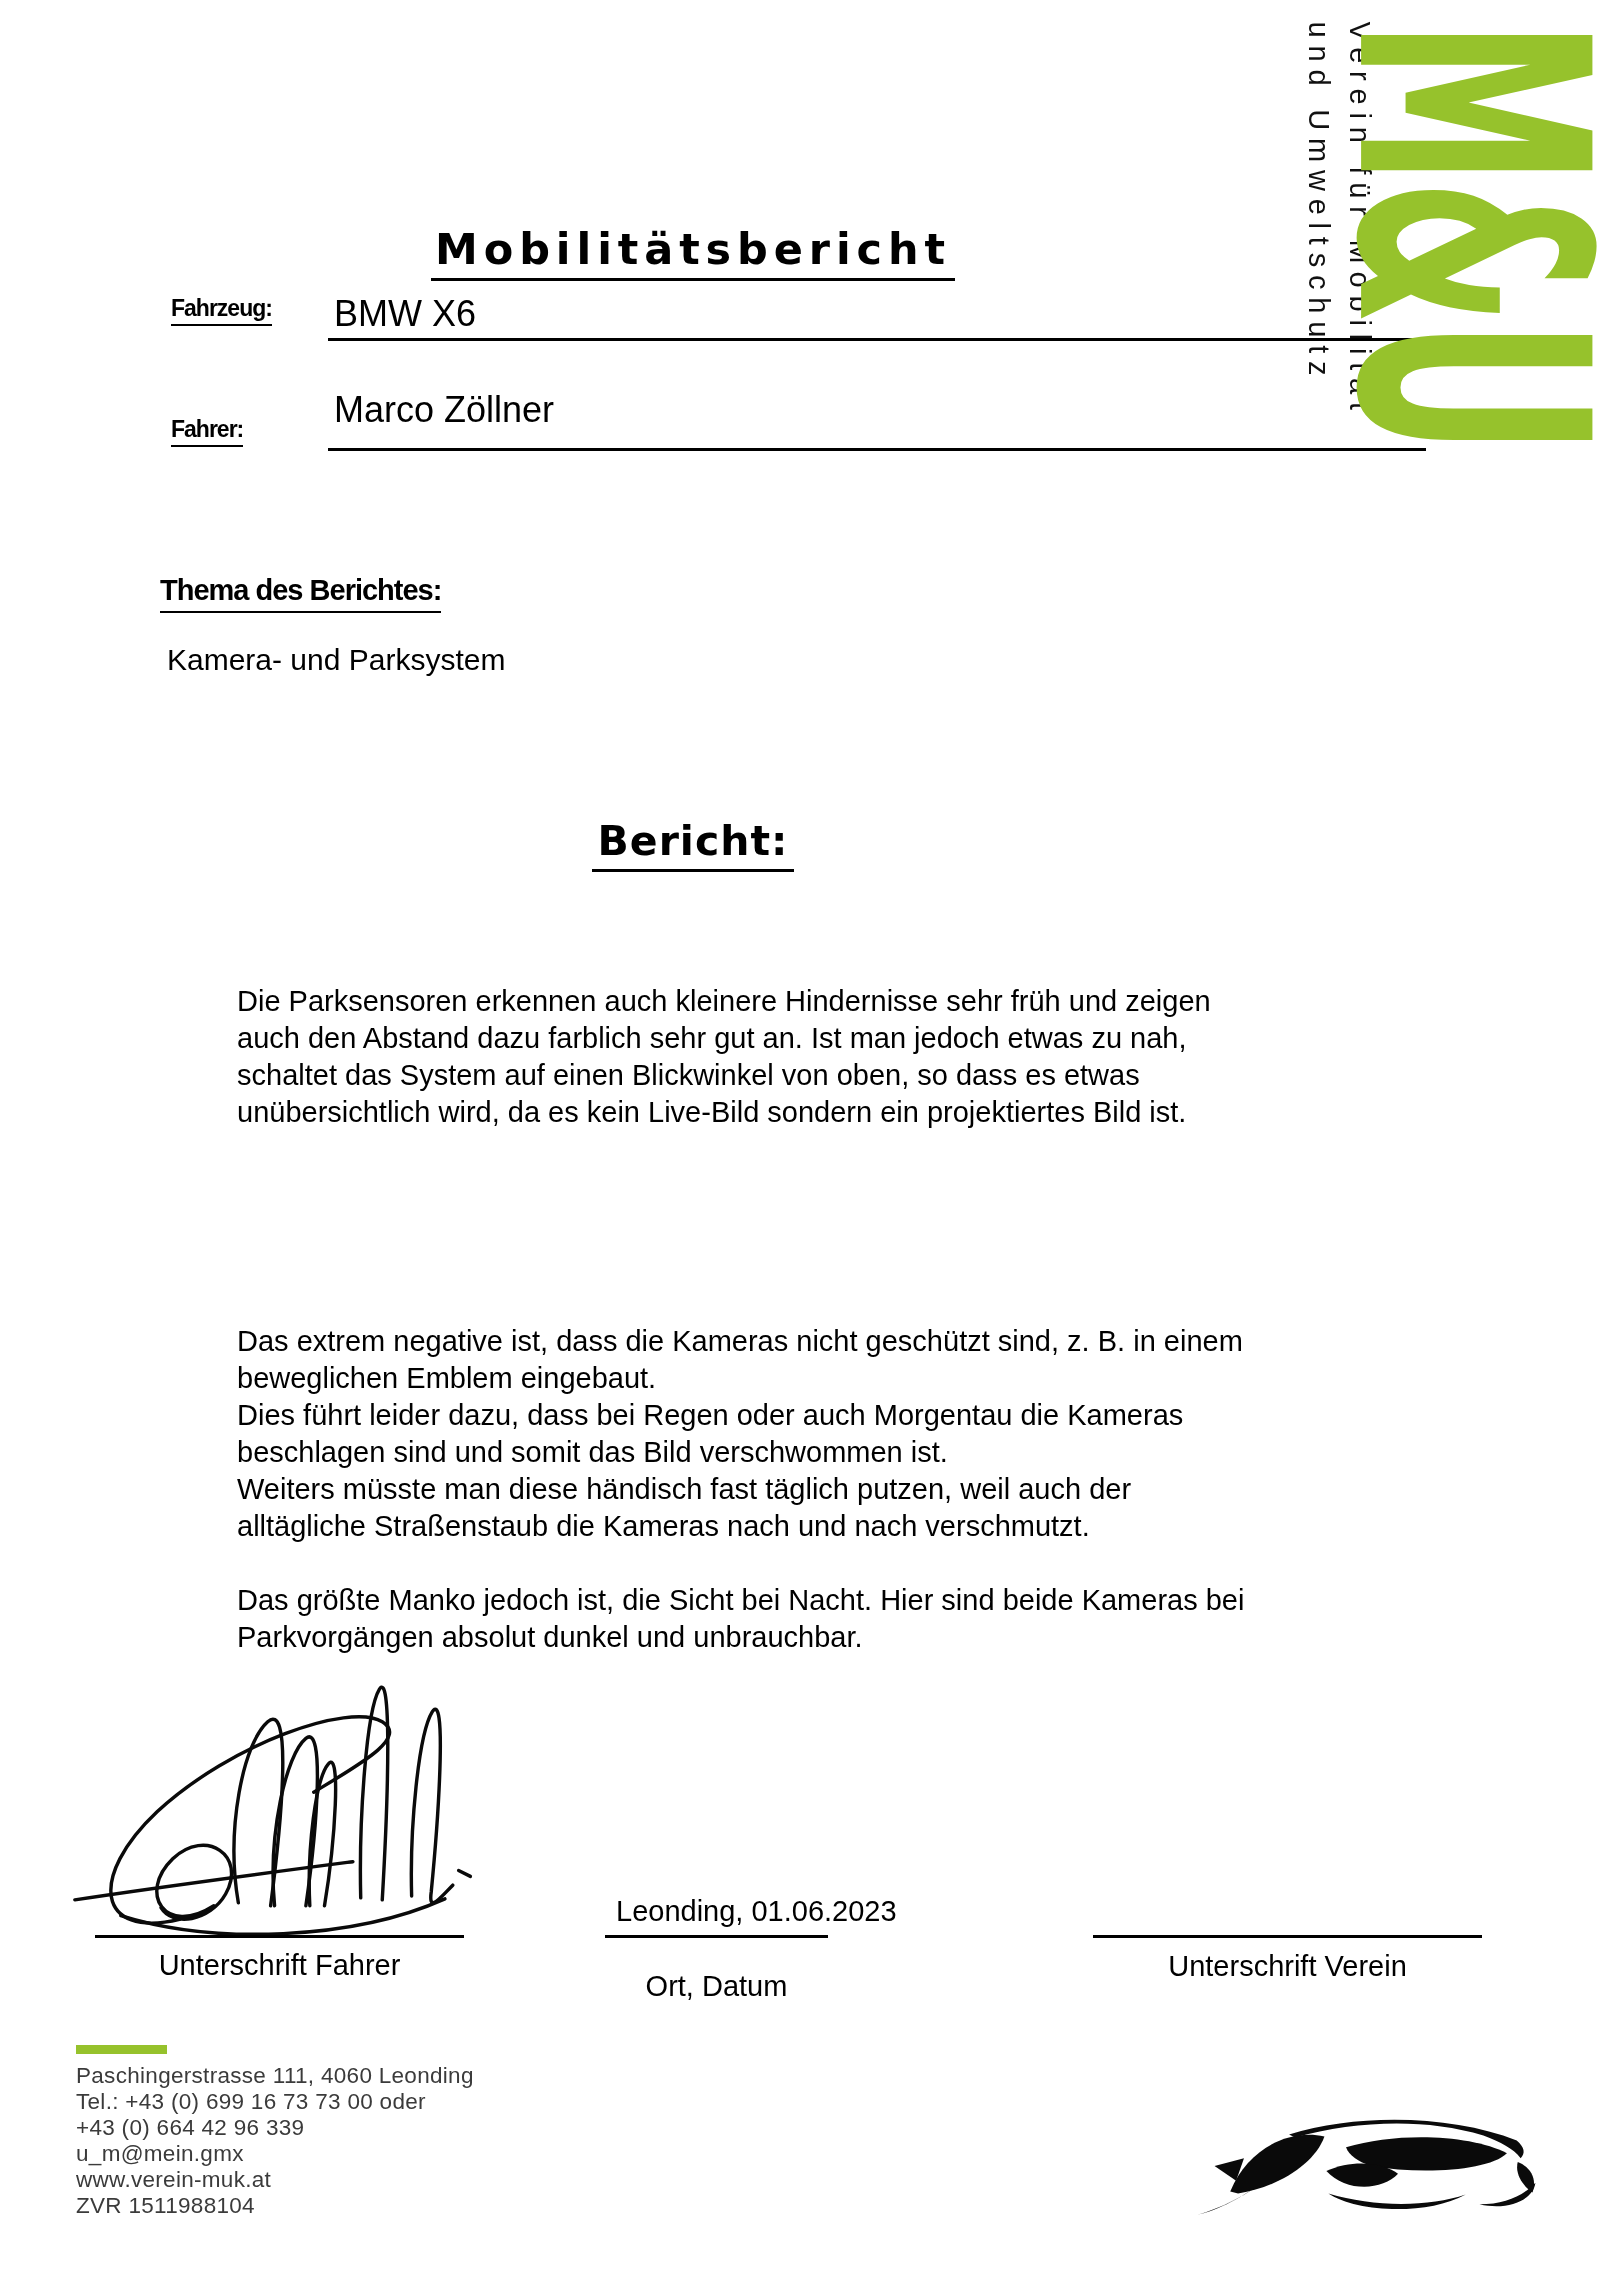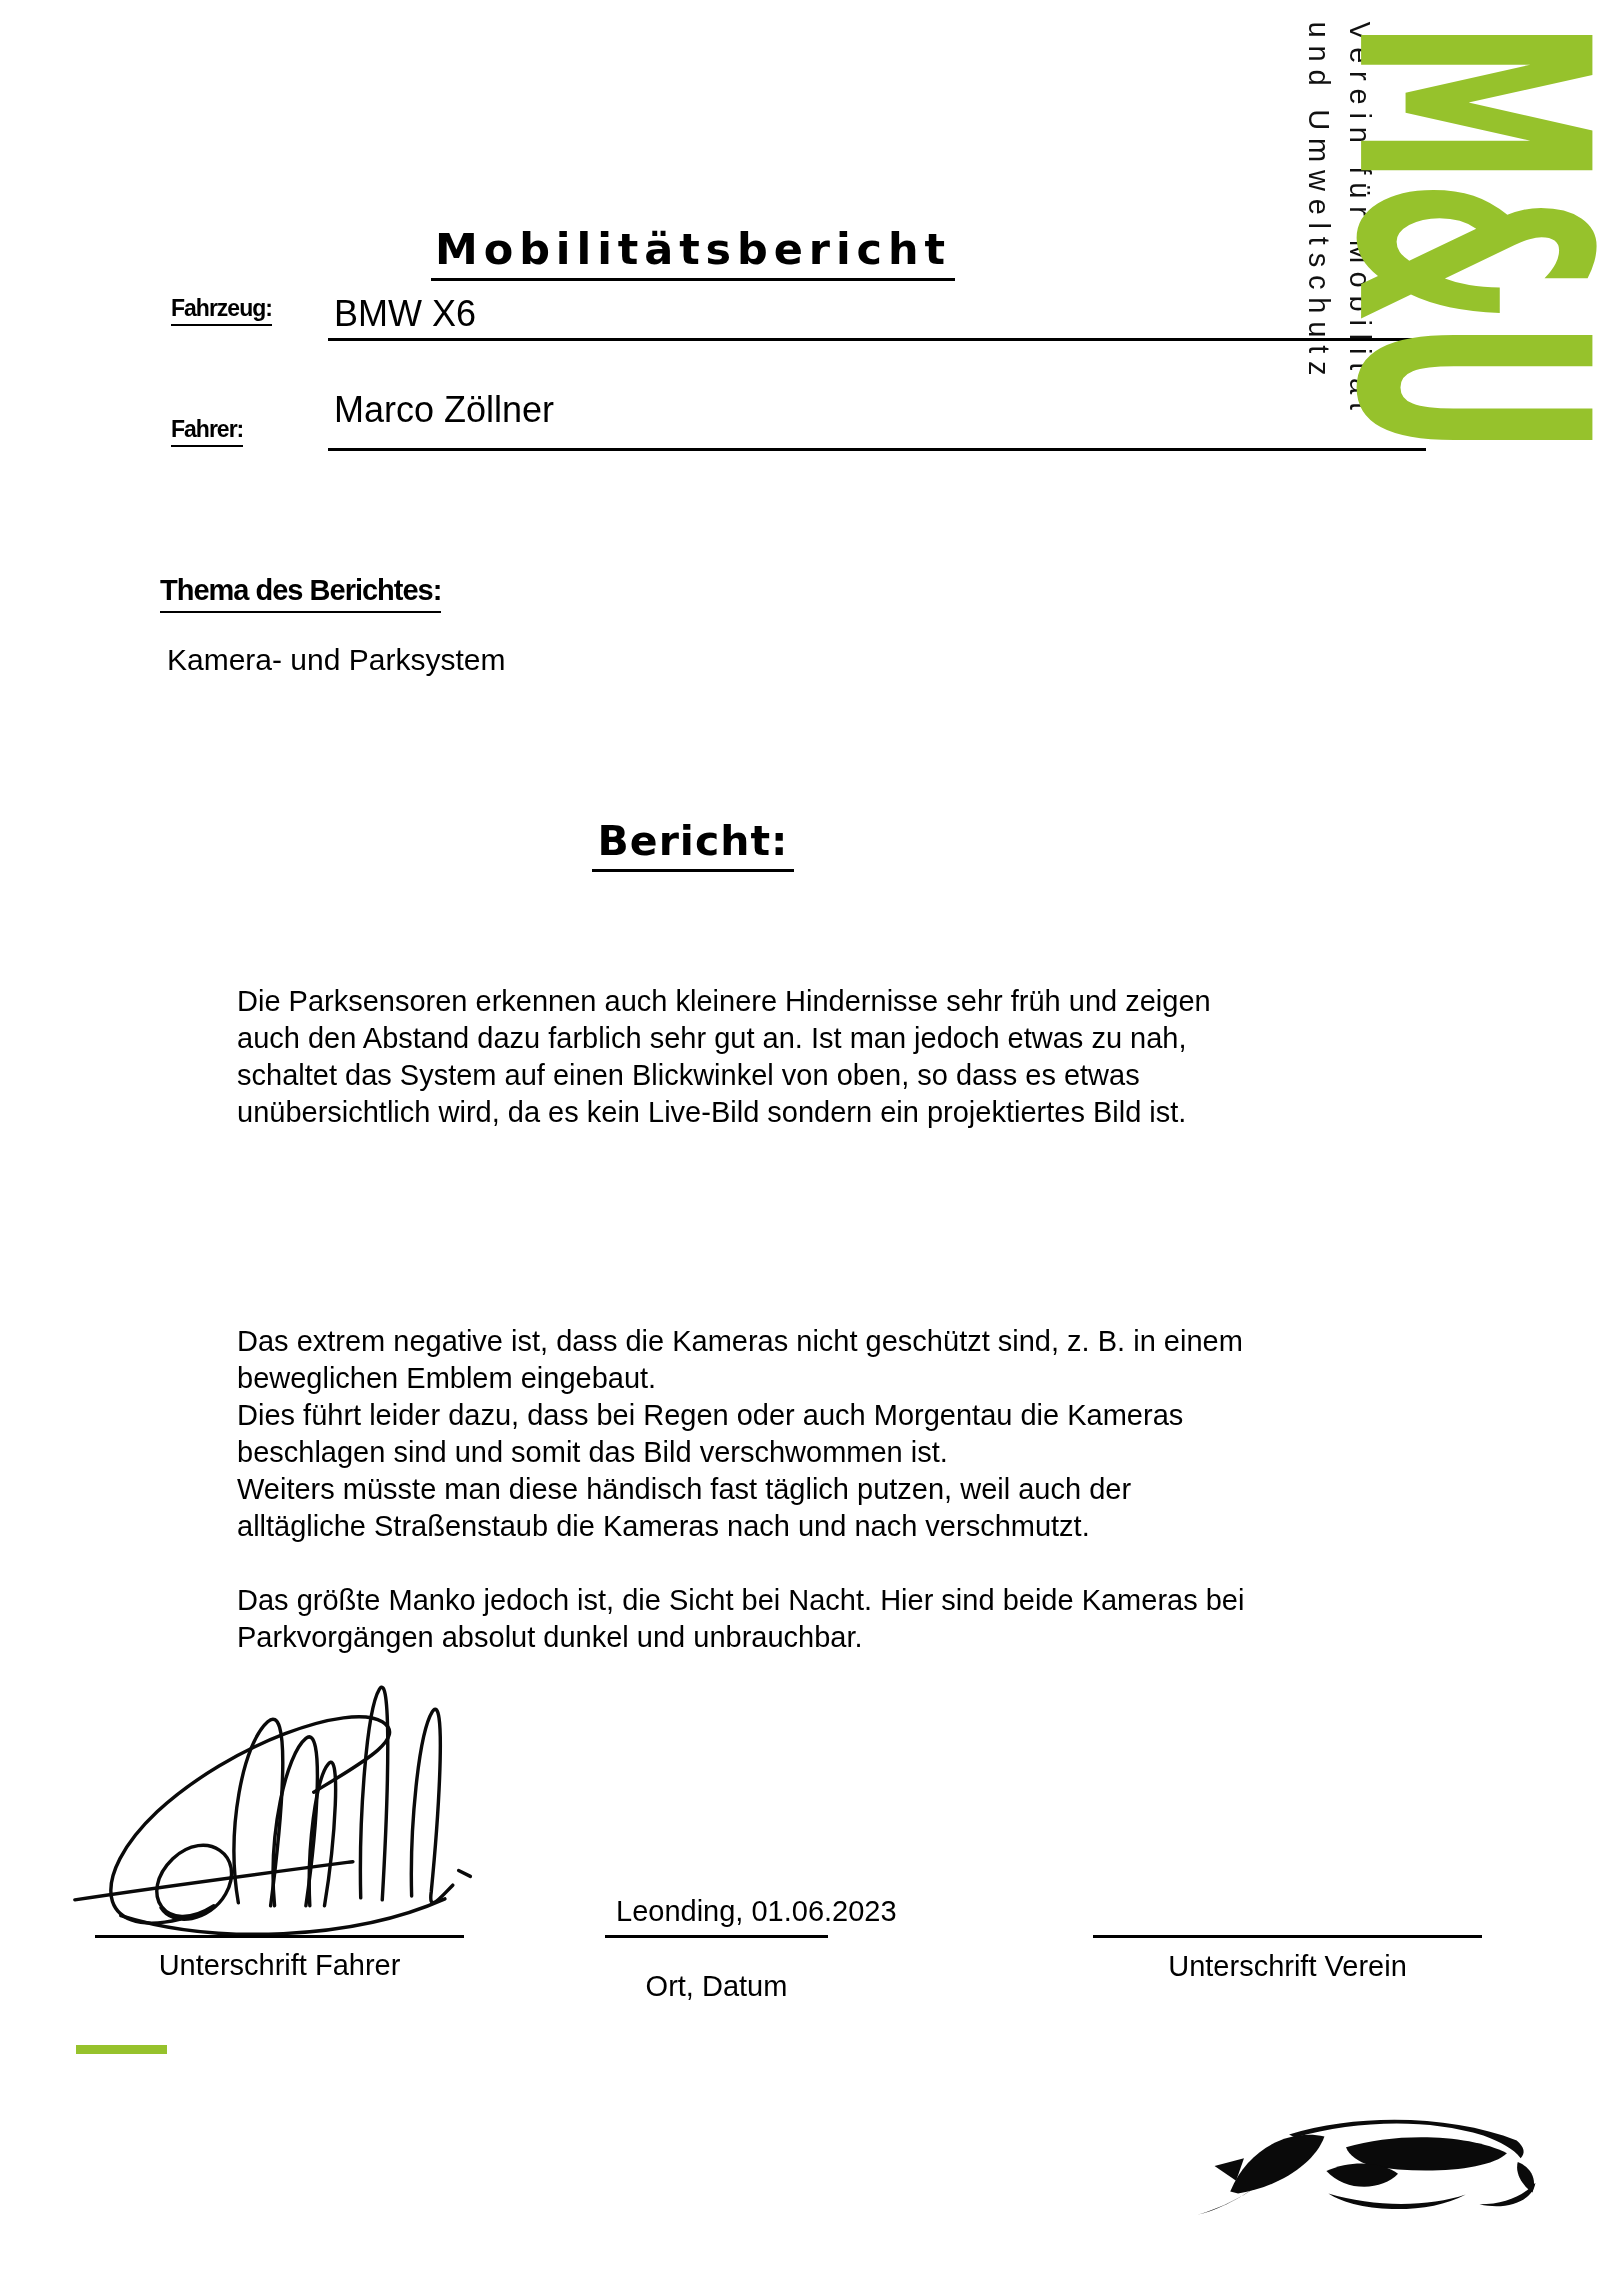"Paschingerstrasse 111, 4060 Leonding" div.footer-text { html: none -> <div> <div>Paschingerstrasse 111, 4060 Leonding</div> <div>Tel.: +43 (0) 699 16 73 73 00 oder</div> <div>+43 (0) 664 42 96 339</div> <div>u_m@mein.gmx</div> <div>www.verein-muk.at</div> <div>ZVR 1511988104</div> </div> }
